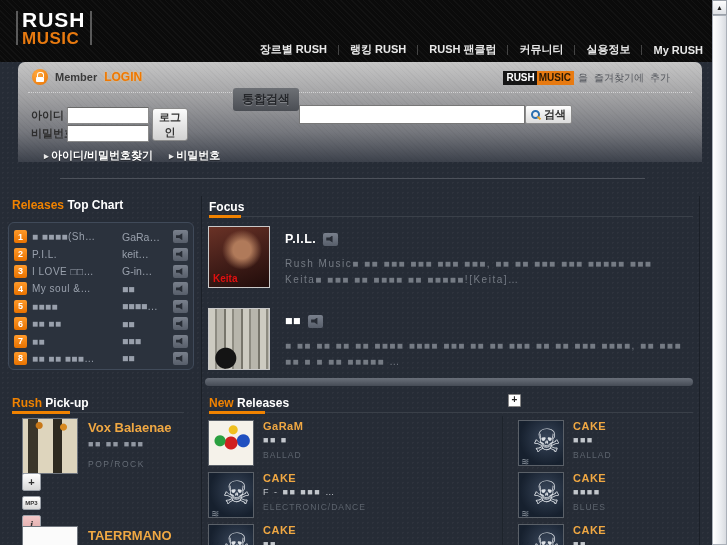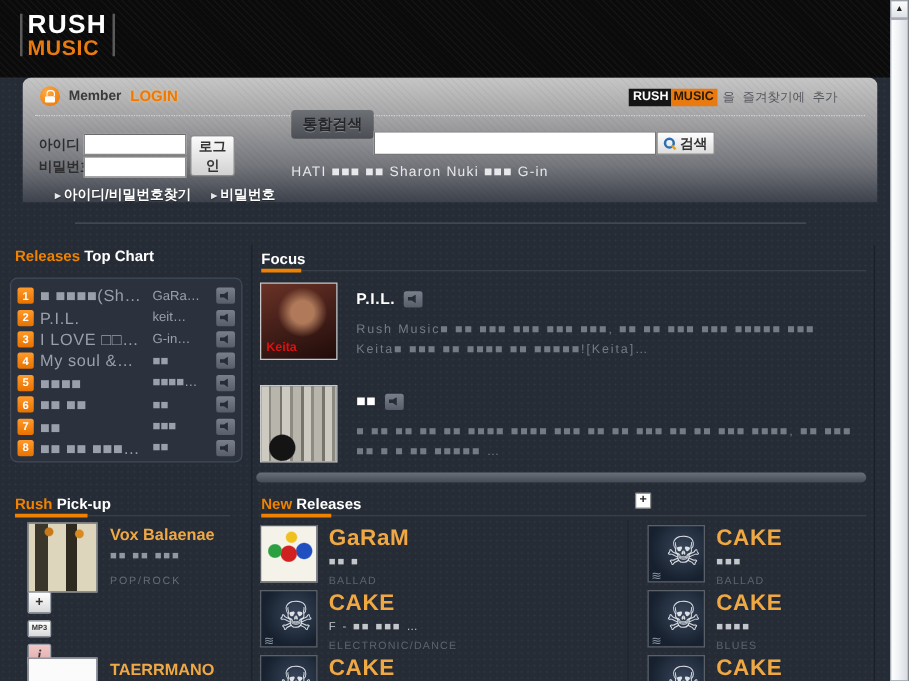"장르별 RUSH" div.nav { html: none -> <div> <a>장르별 RUSH</a> <span></span> <a>랭킹 RUSH</a> <span></span> <a>RUSH 팬클럽</a> <span></span> <a>커뮤니티</a> <span></span> <a>실용정보</a> <span></span> <a>My RUSH</a> </div> }
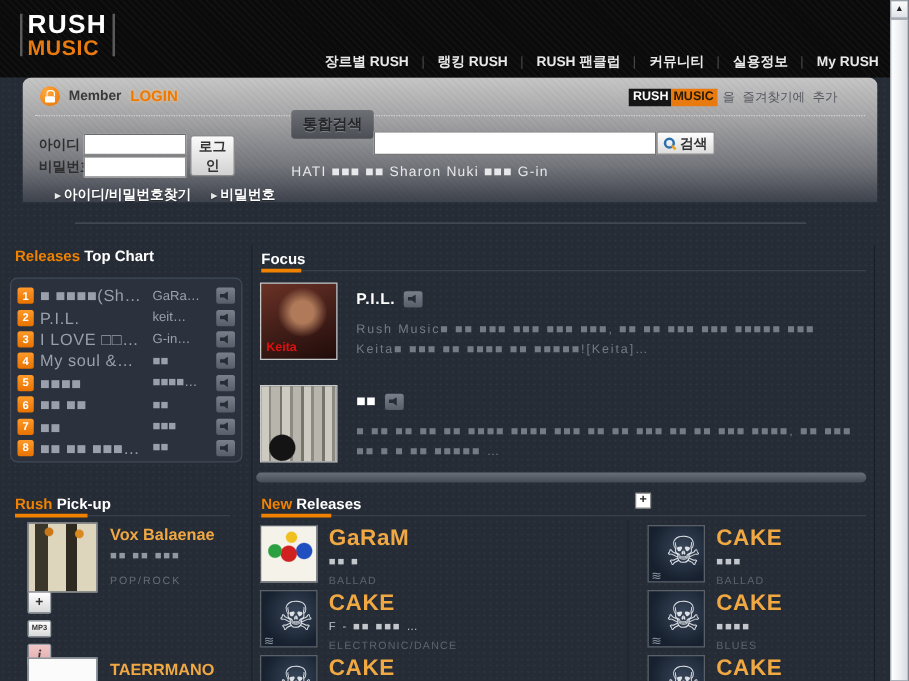"HATI ■■■ ■■ Sharon Nuki" div.artists-line { html: <div>HATI ■■■ ■■ Sharon Nuki ■■■ G-in</div> -> none }
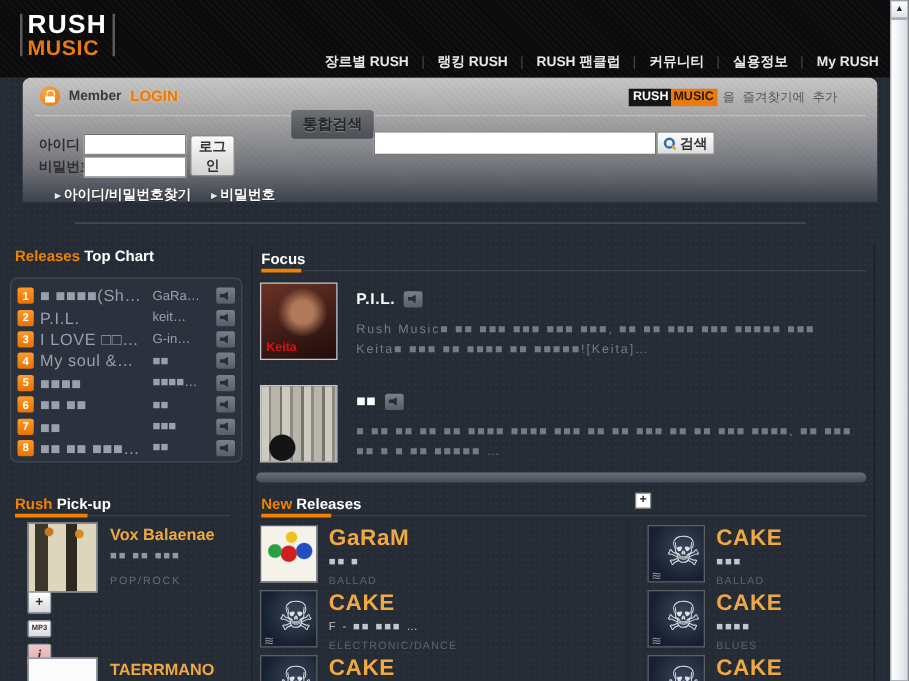"■ ■■■■(Sh…" .ct { font-size: 13px -> 10px }
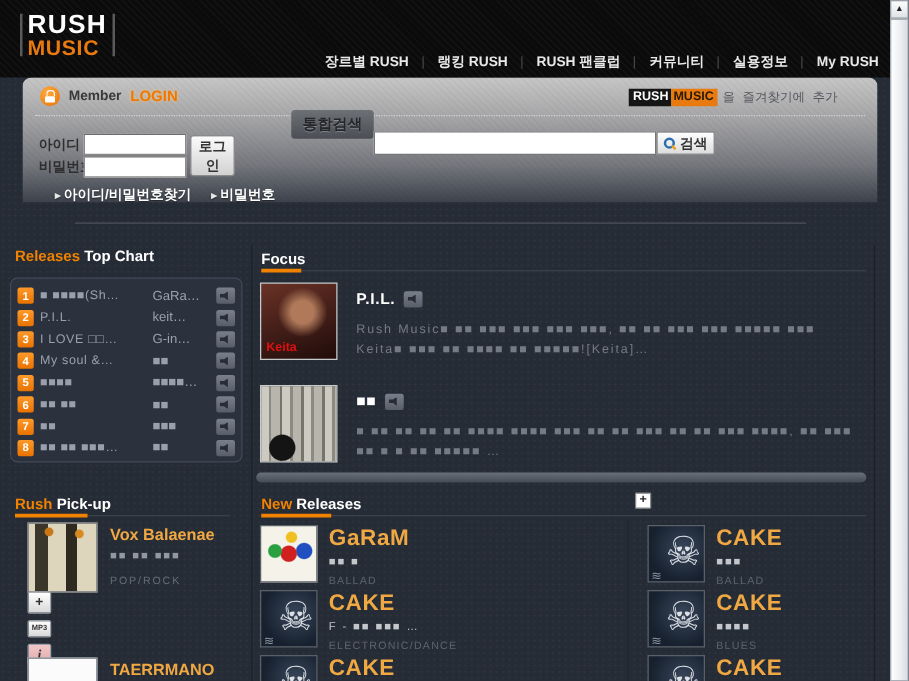"GaRaM" .nr-title { font-size: 18px -> 11px }
